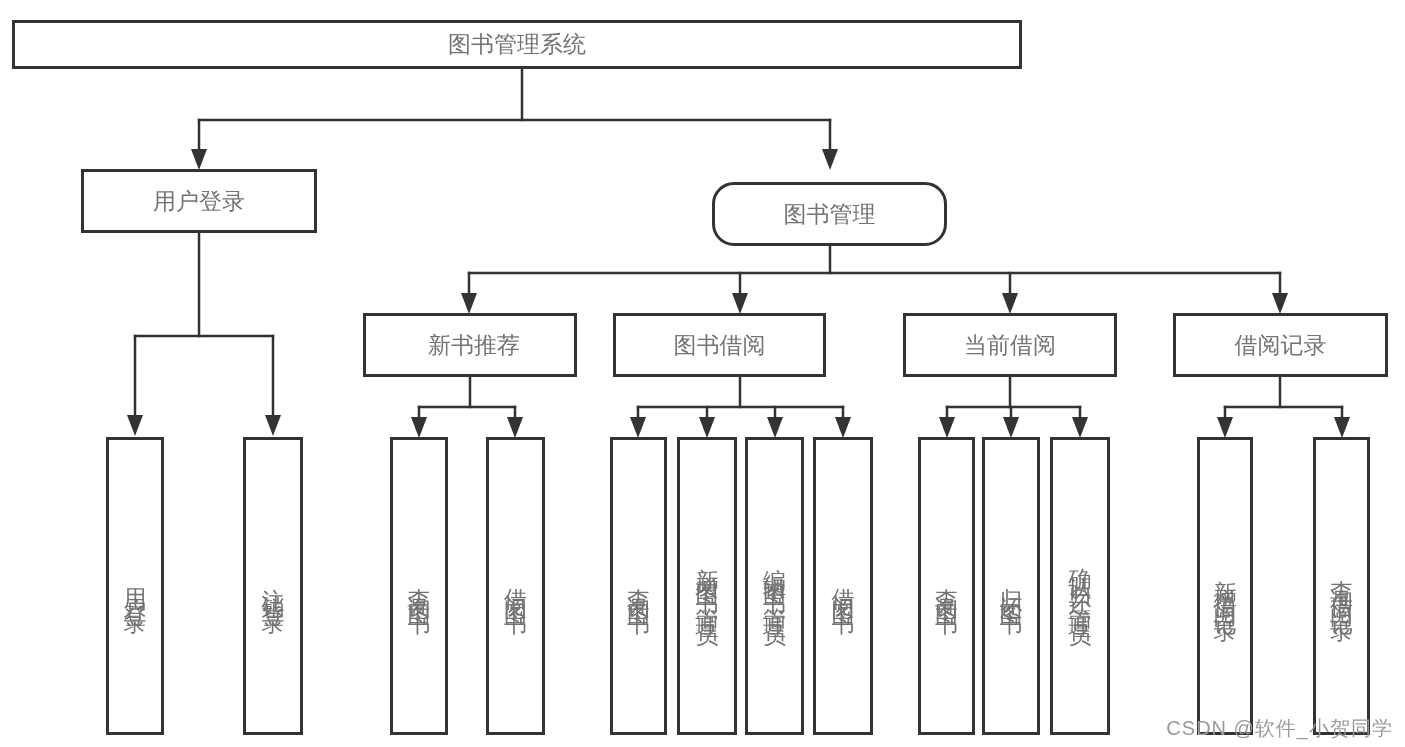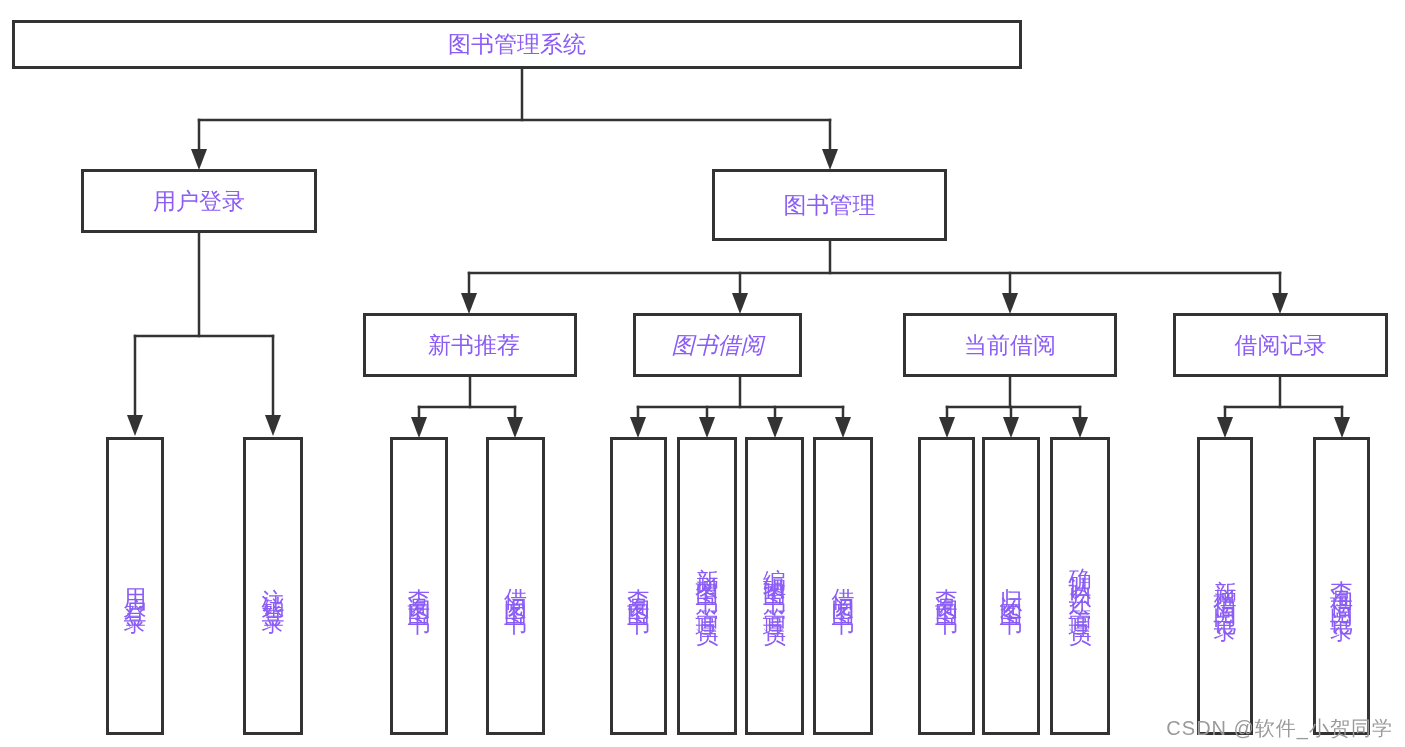"图书管理系统" .box { color: #8b5cf6 -> #737373 }
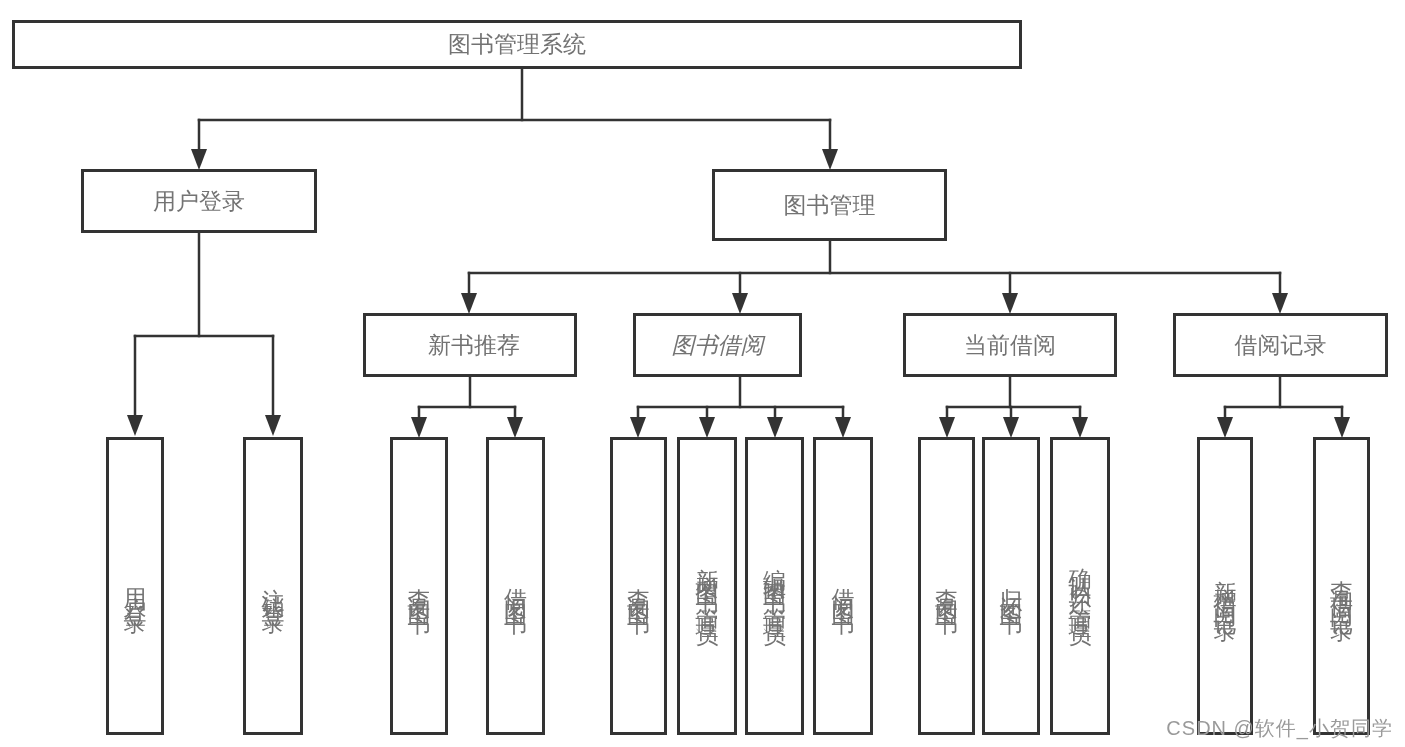"图书管理" div.box { border-radius: none -> 22px; height: 72px -> 64px; top: 169px -> 182px }
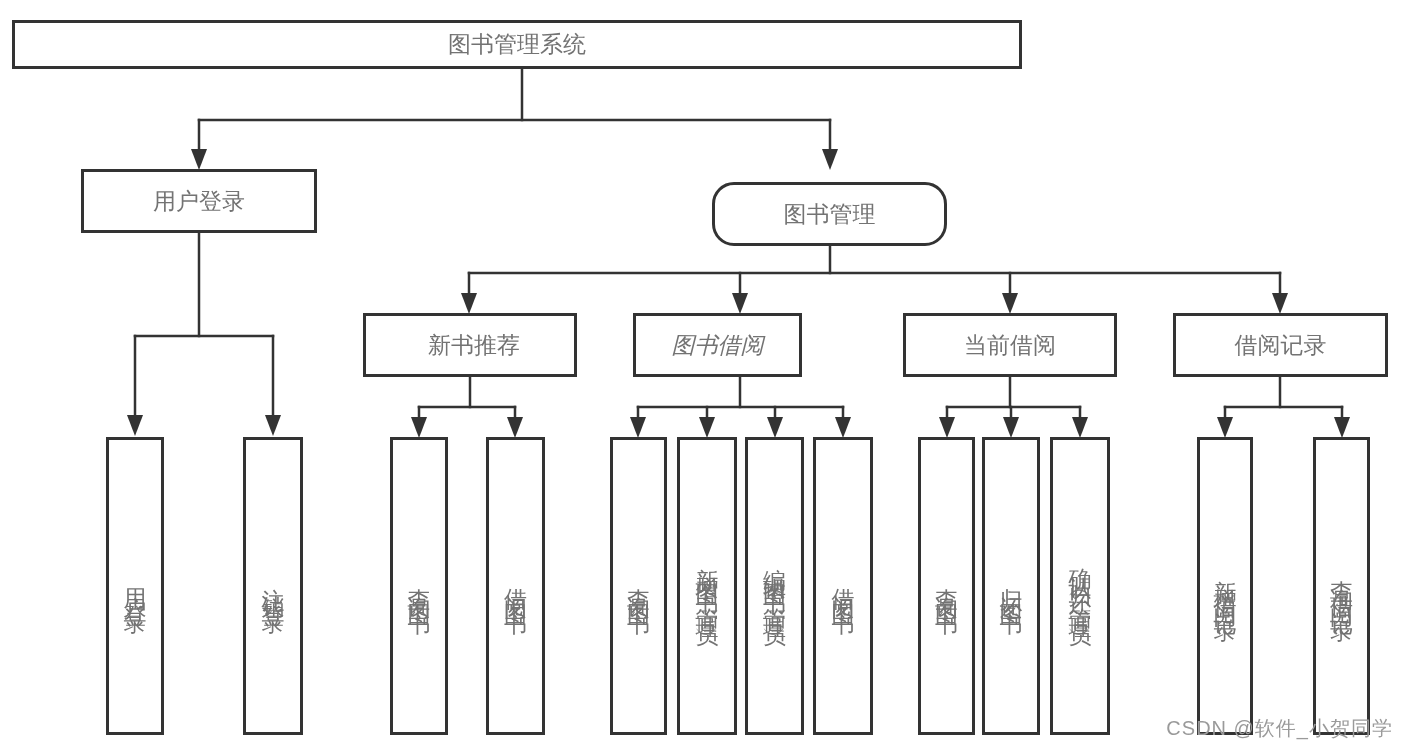"图书借阅" div.box { font-style: italic -> none; left: 633px -> 613px; width: 169px -> 213px }
